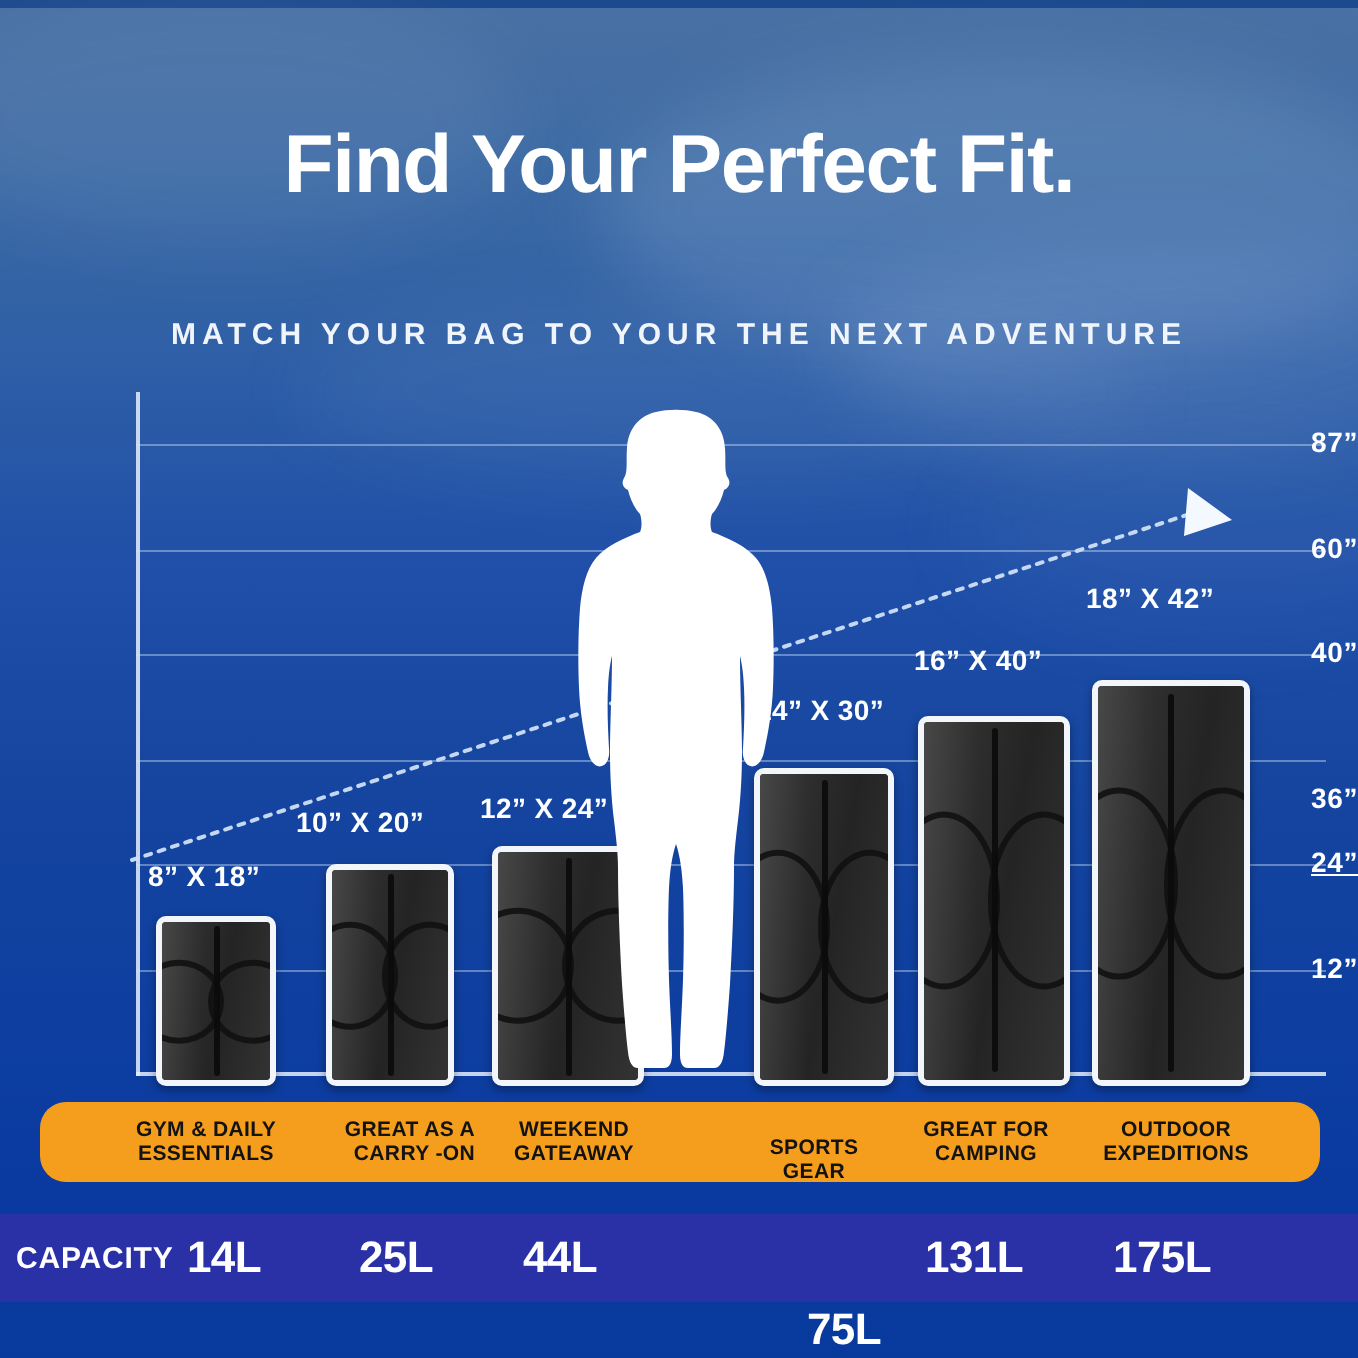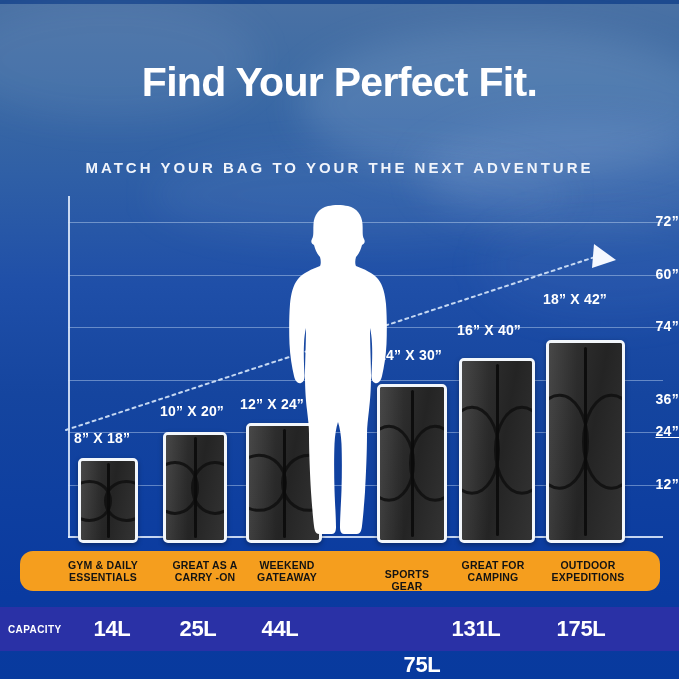"72”" div.ytick { text: 72 -> 87 }
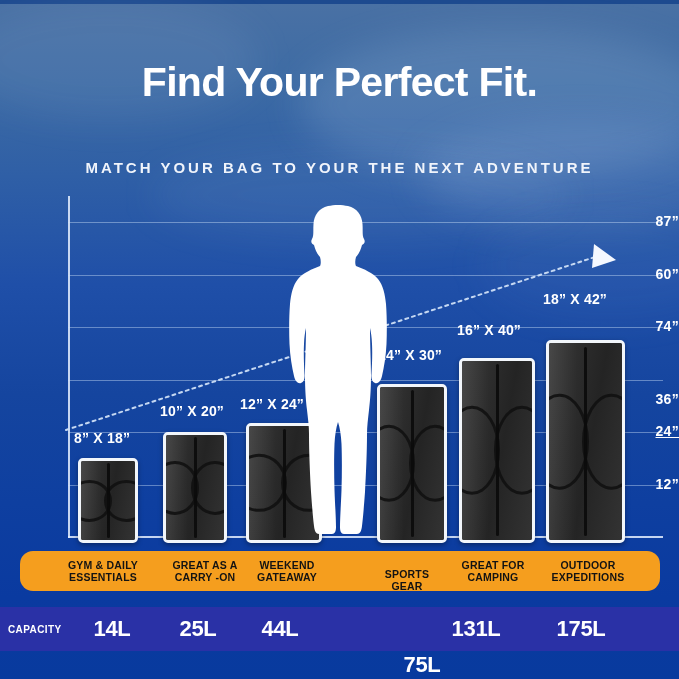"74”" div.ytick { text: 74 -> 40 }
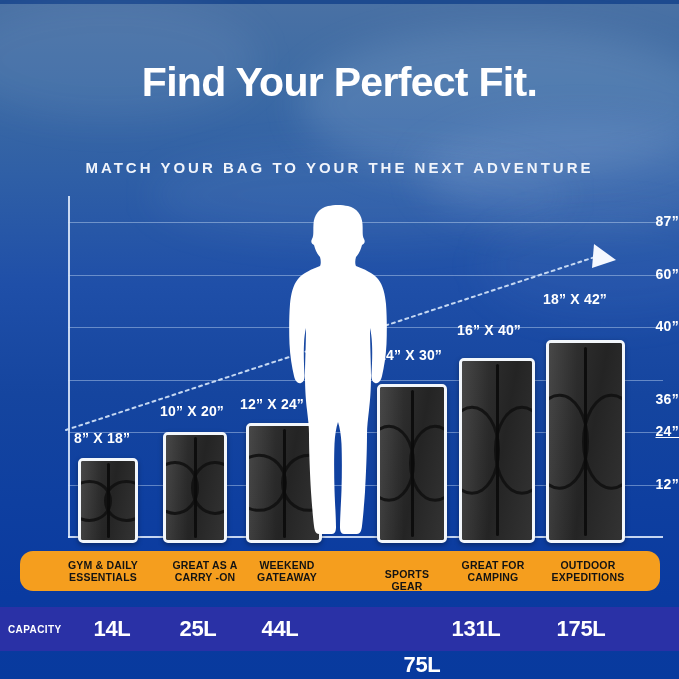"10” X 20”" div.bagsize { left: 160px -> 148px }
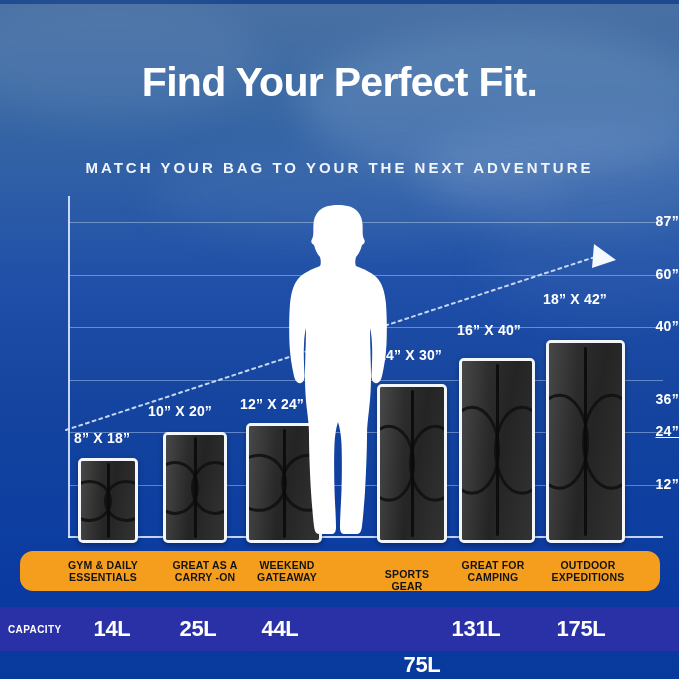"GREAT AS A" div.usecell { text-align: none -> right }
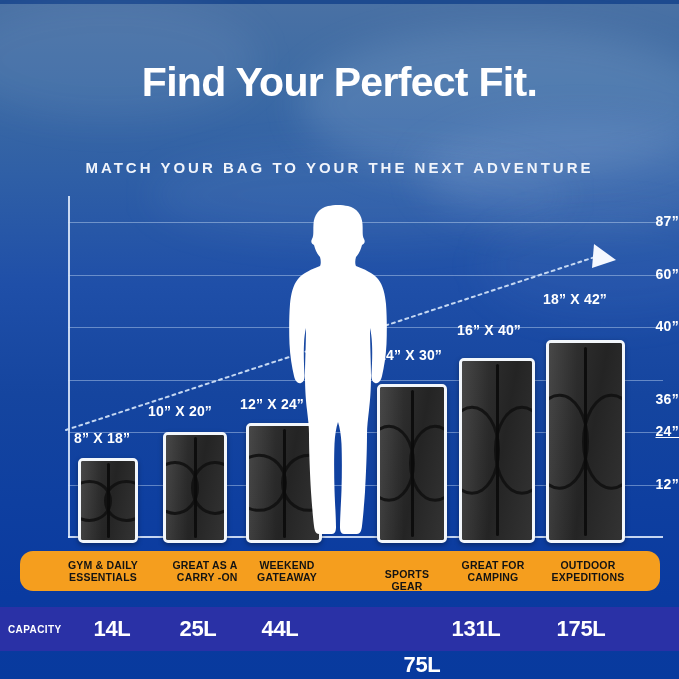"CAPACITY" .caplabel { font-size: 10px -> 15px }
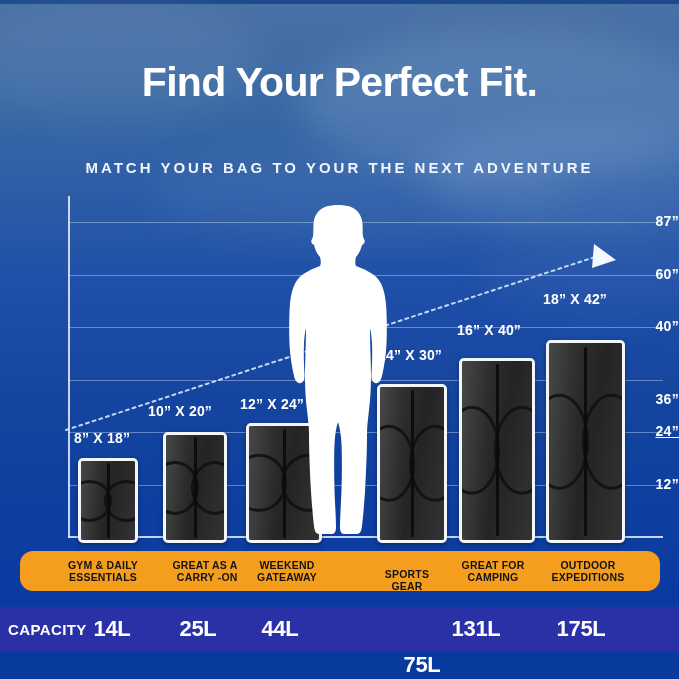"131L" div.capcell { left: 421px -> 432px }
